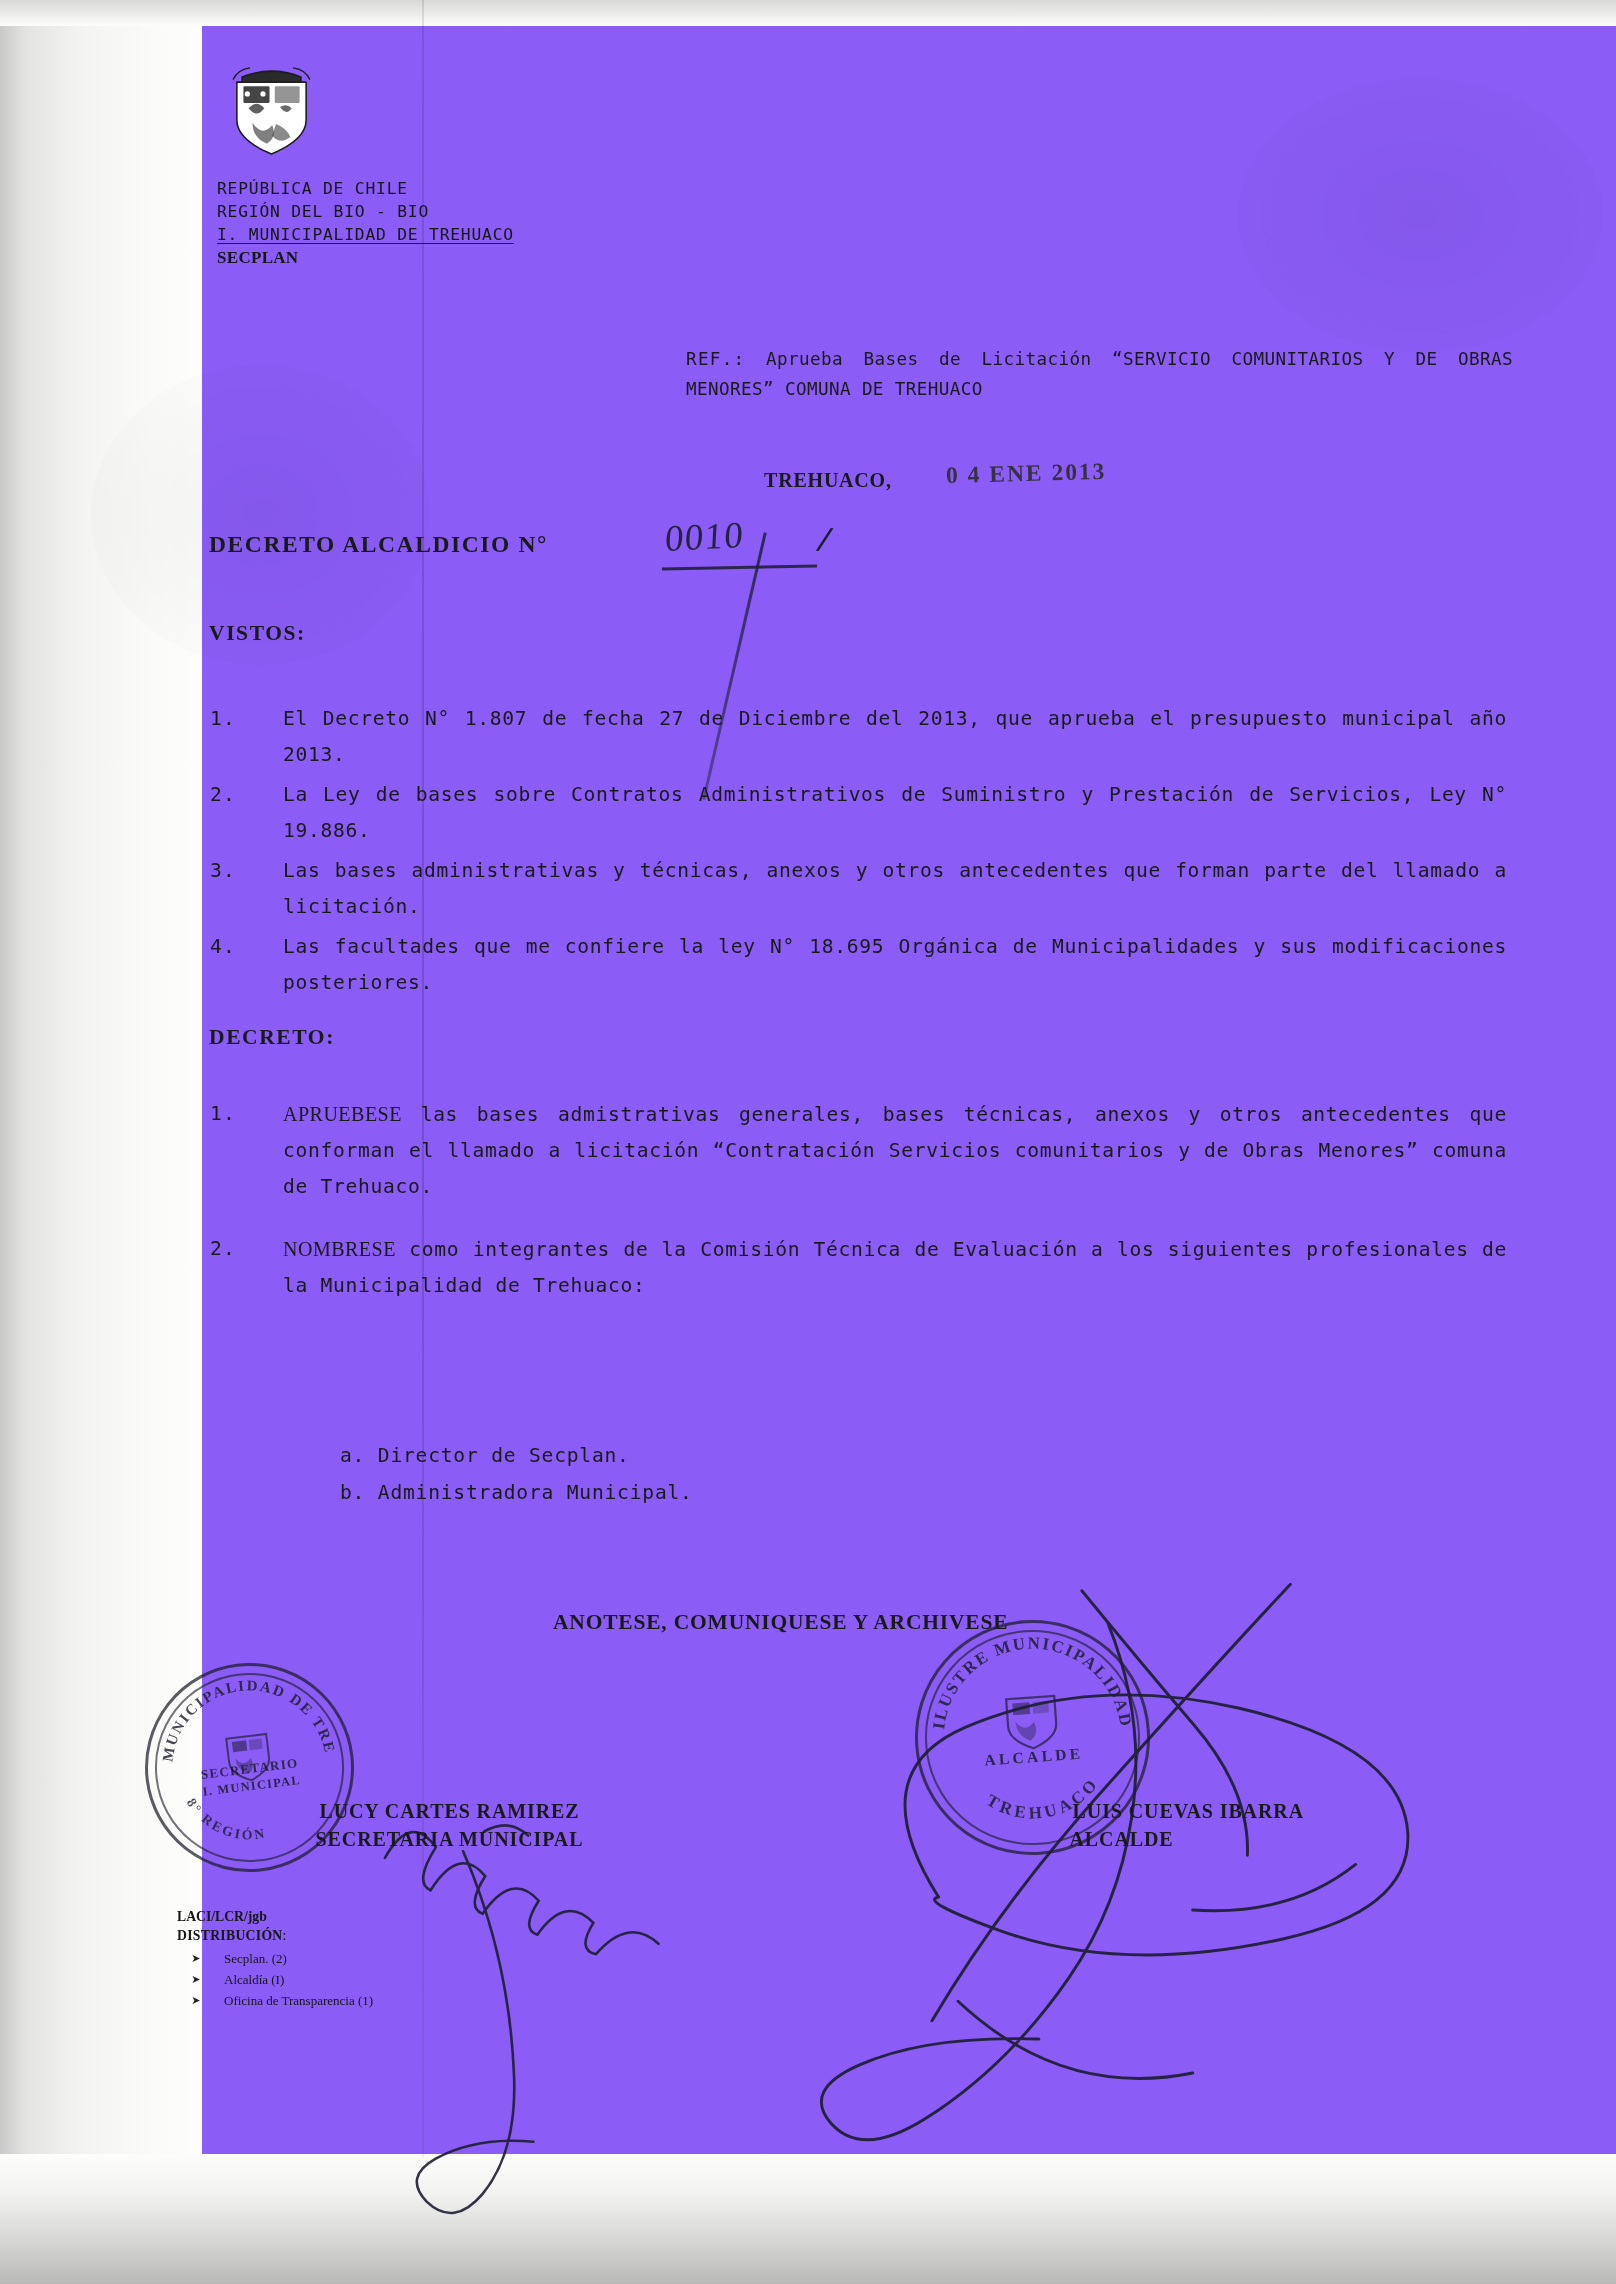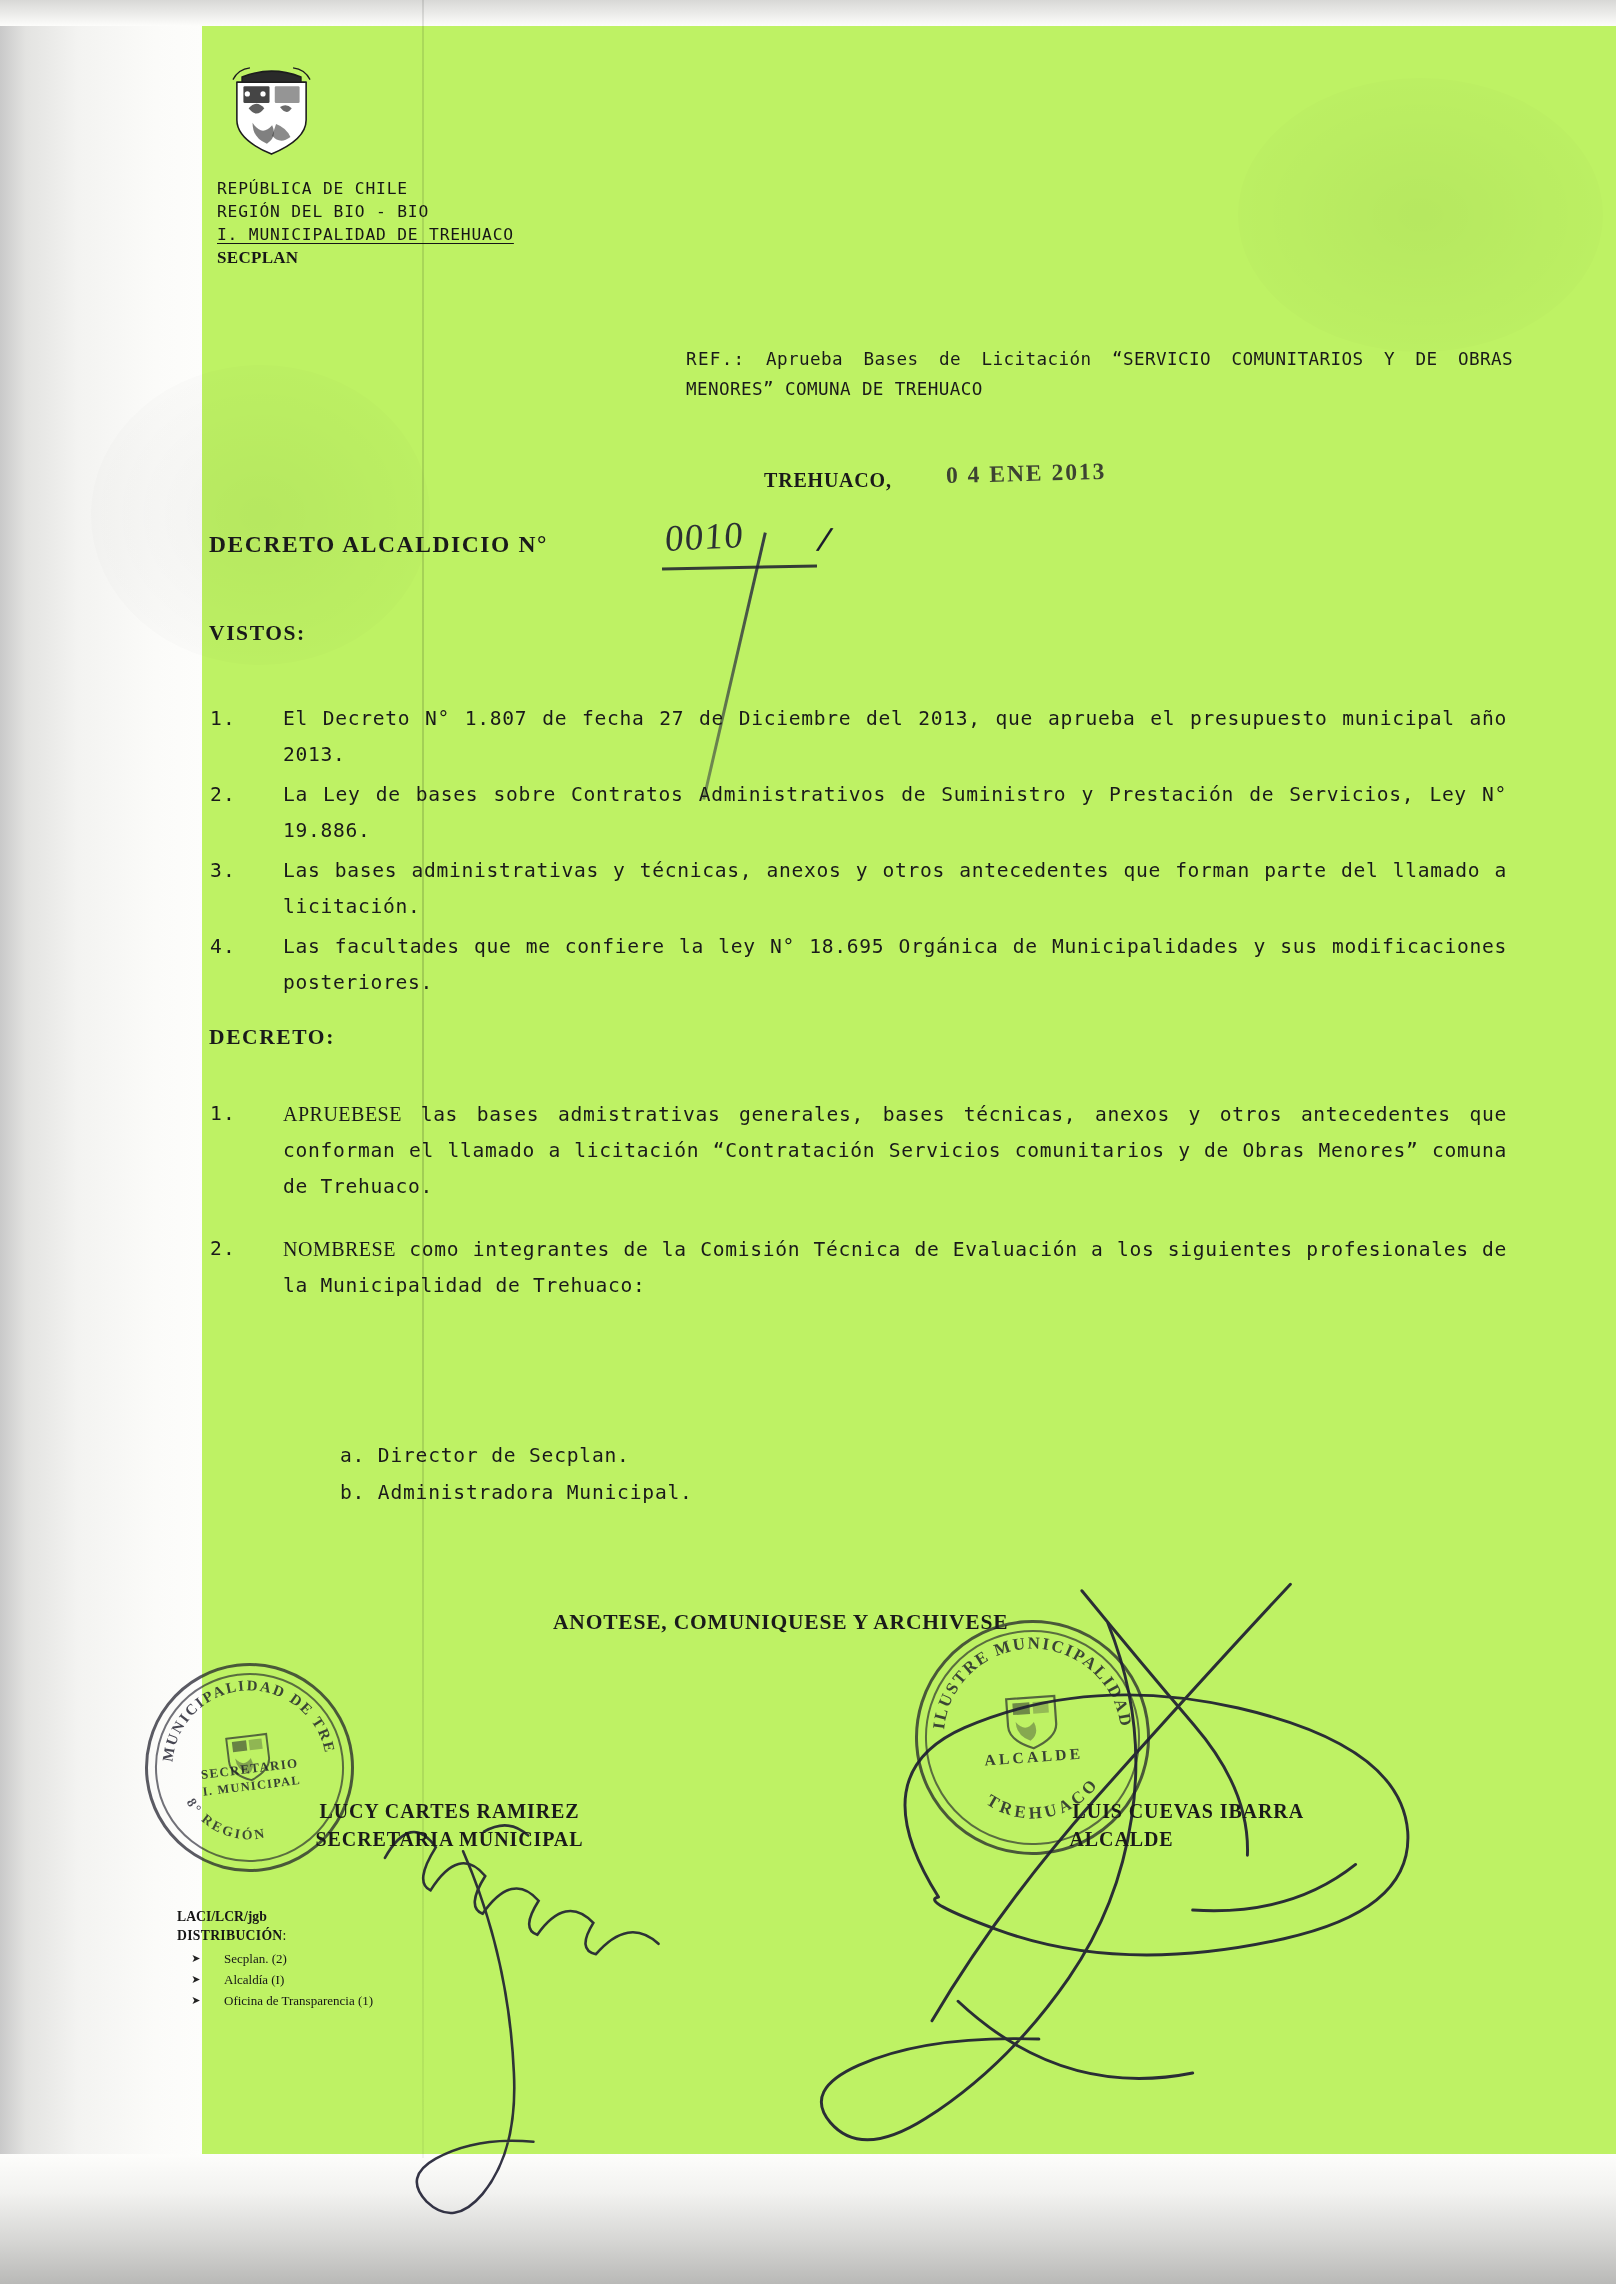"REPÚBLICA DE CHILE" .page { background: #bef264 -> #8b5cf6 }
